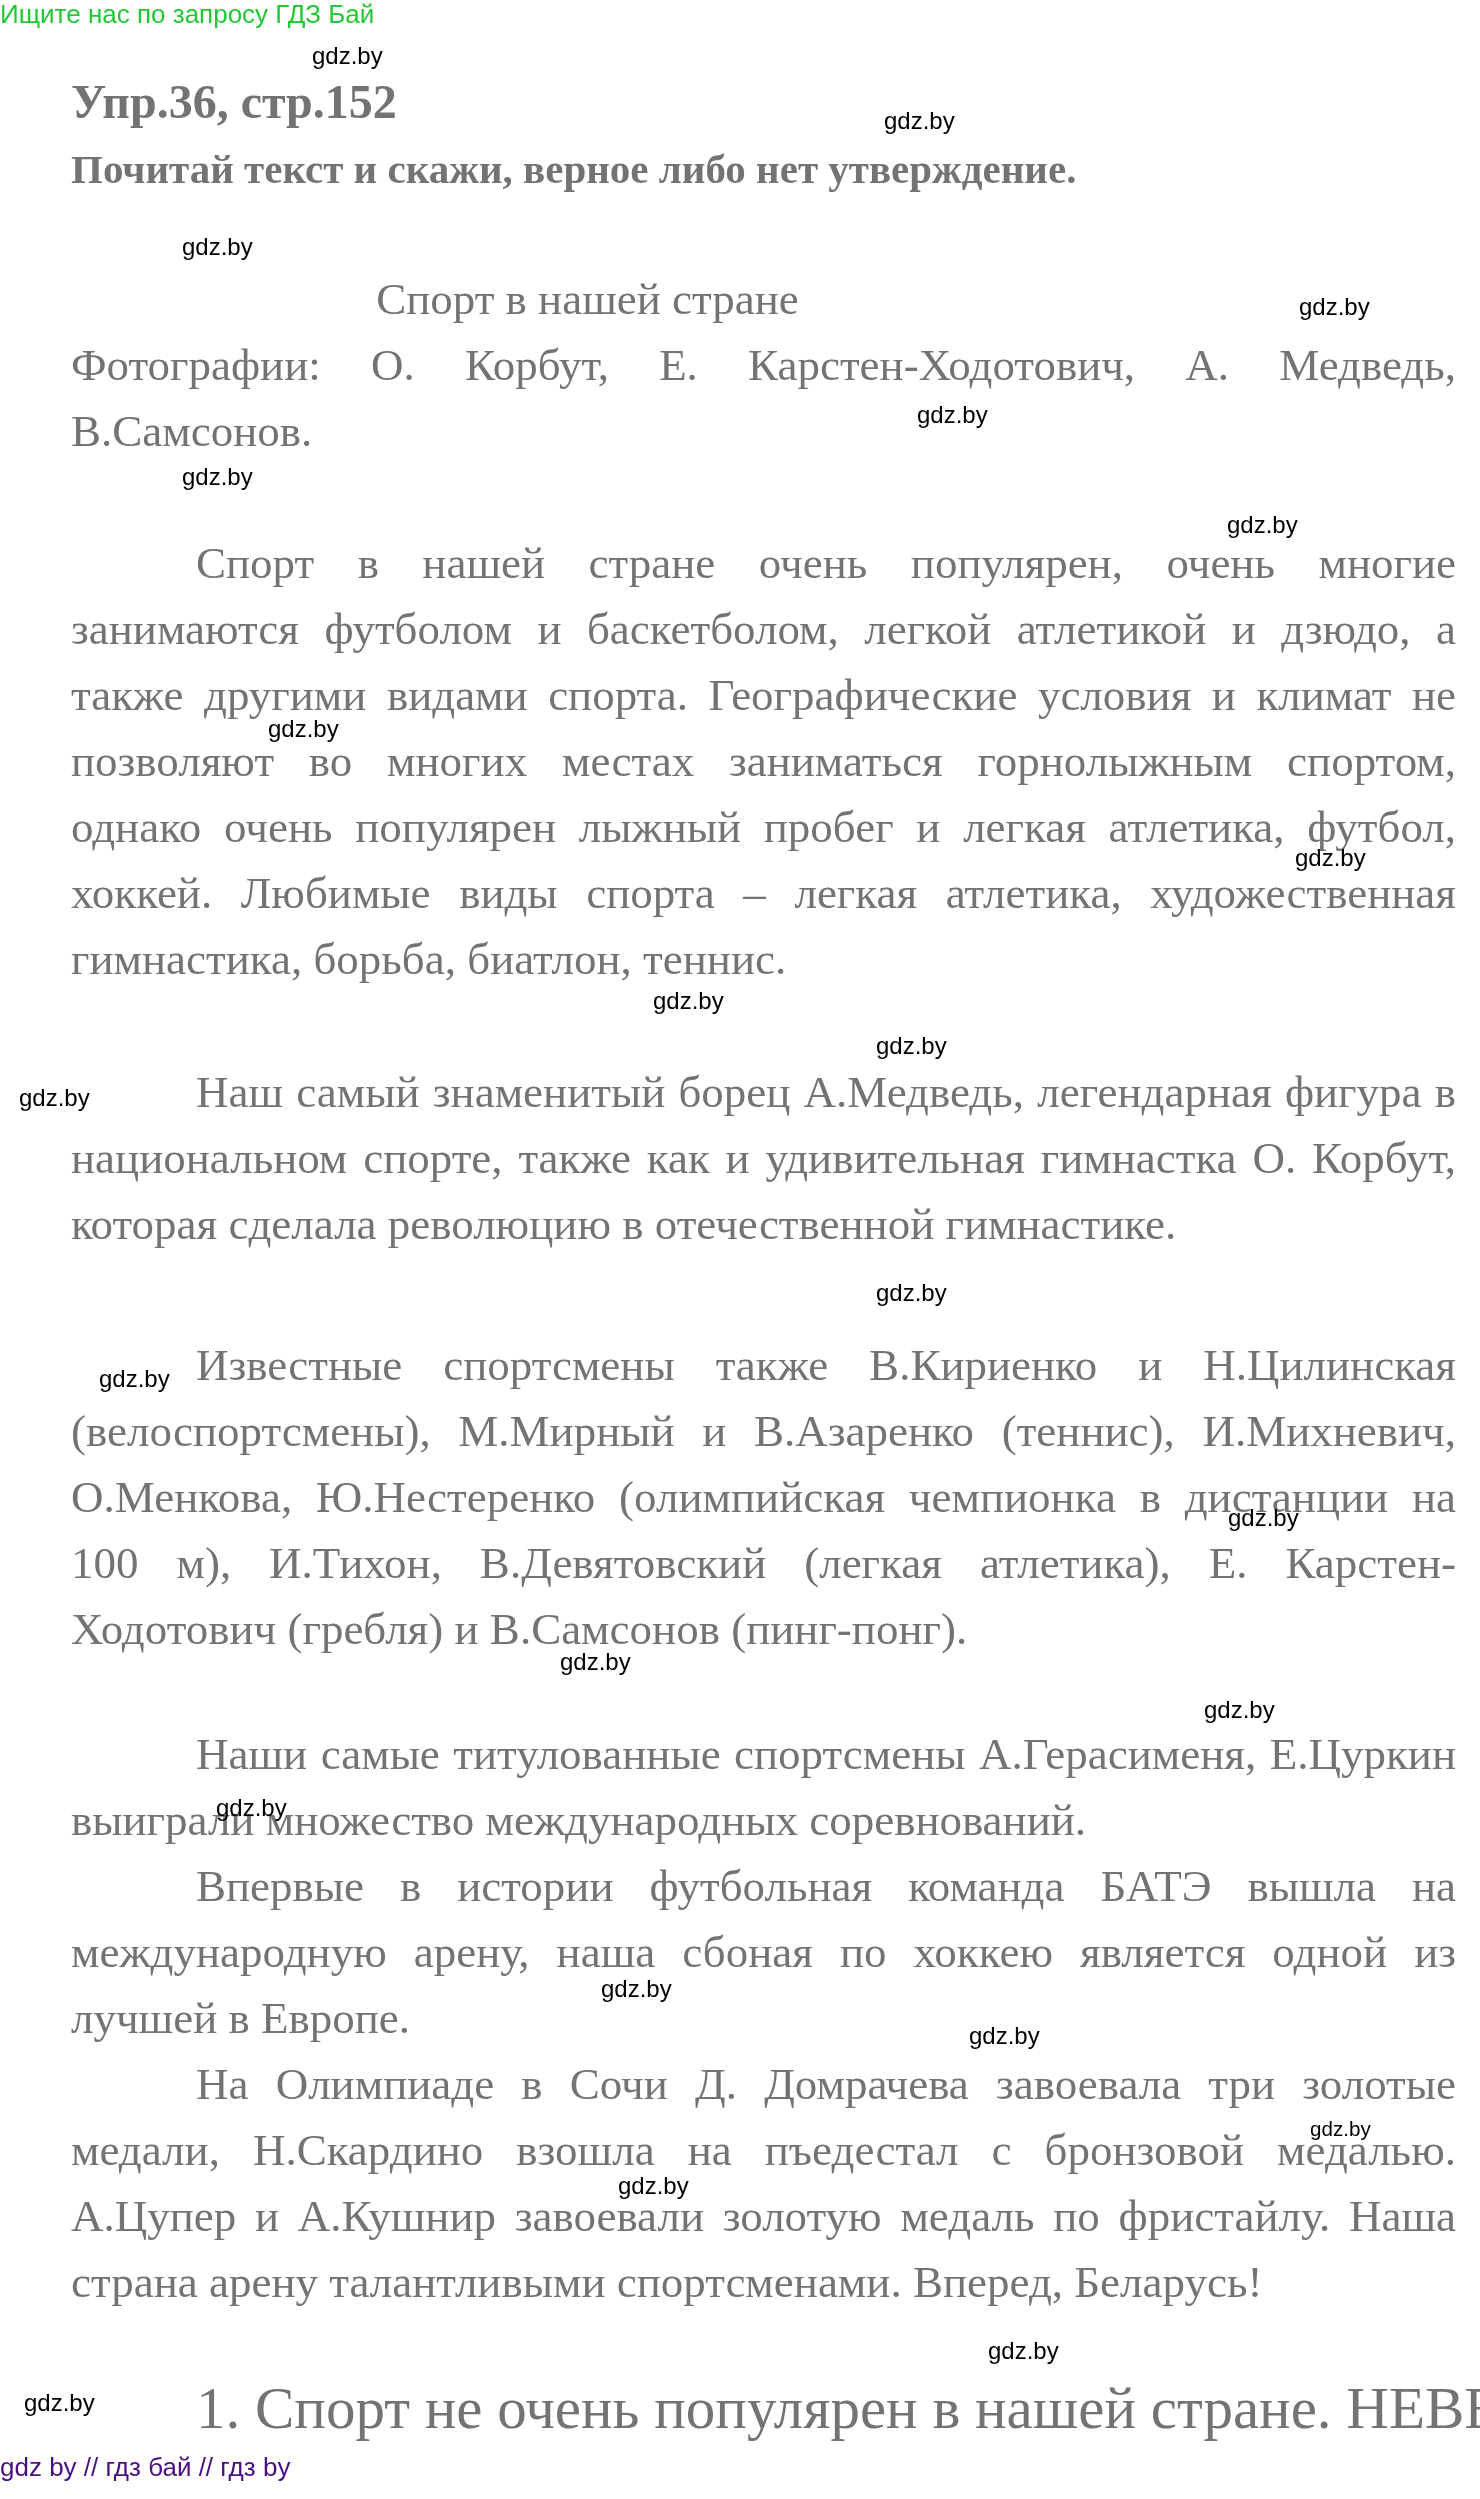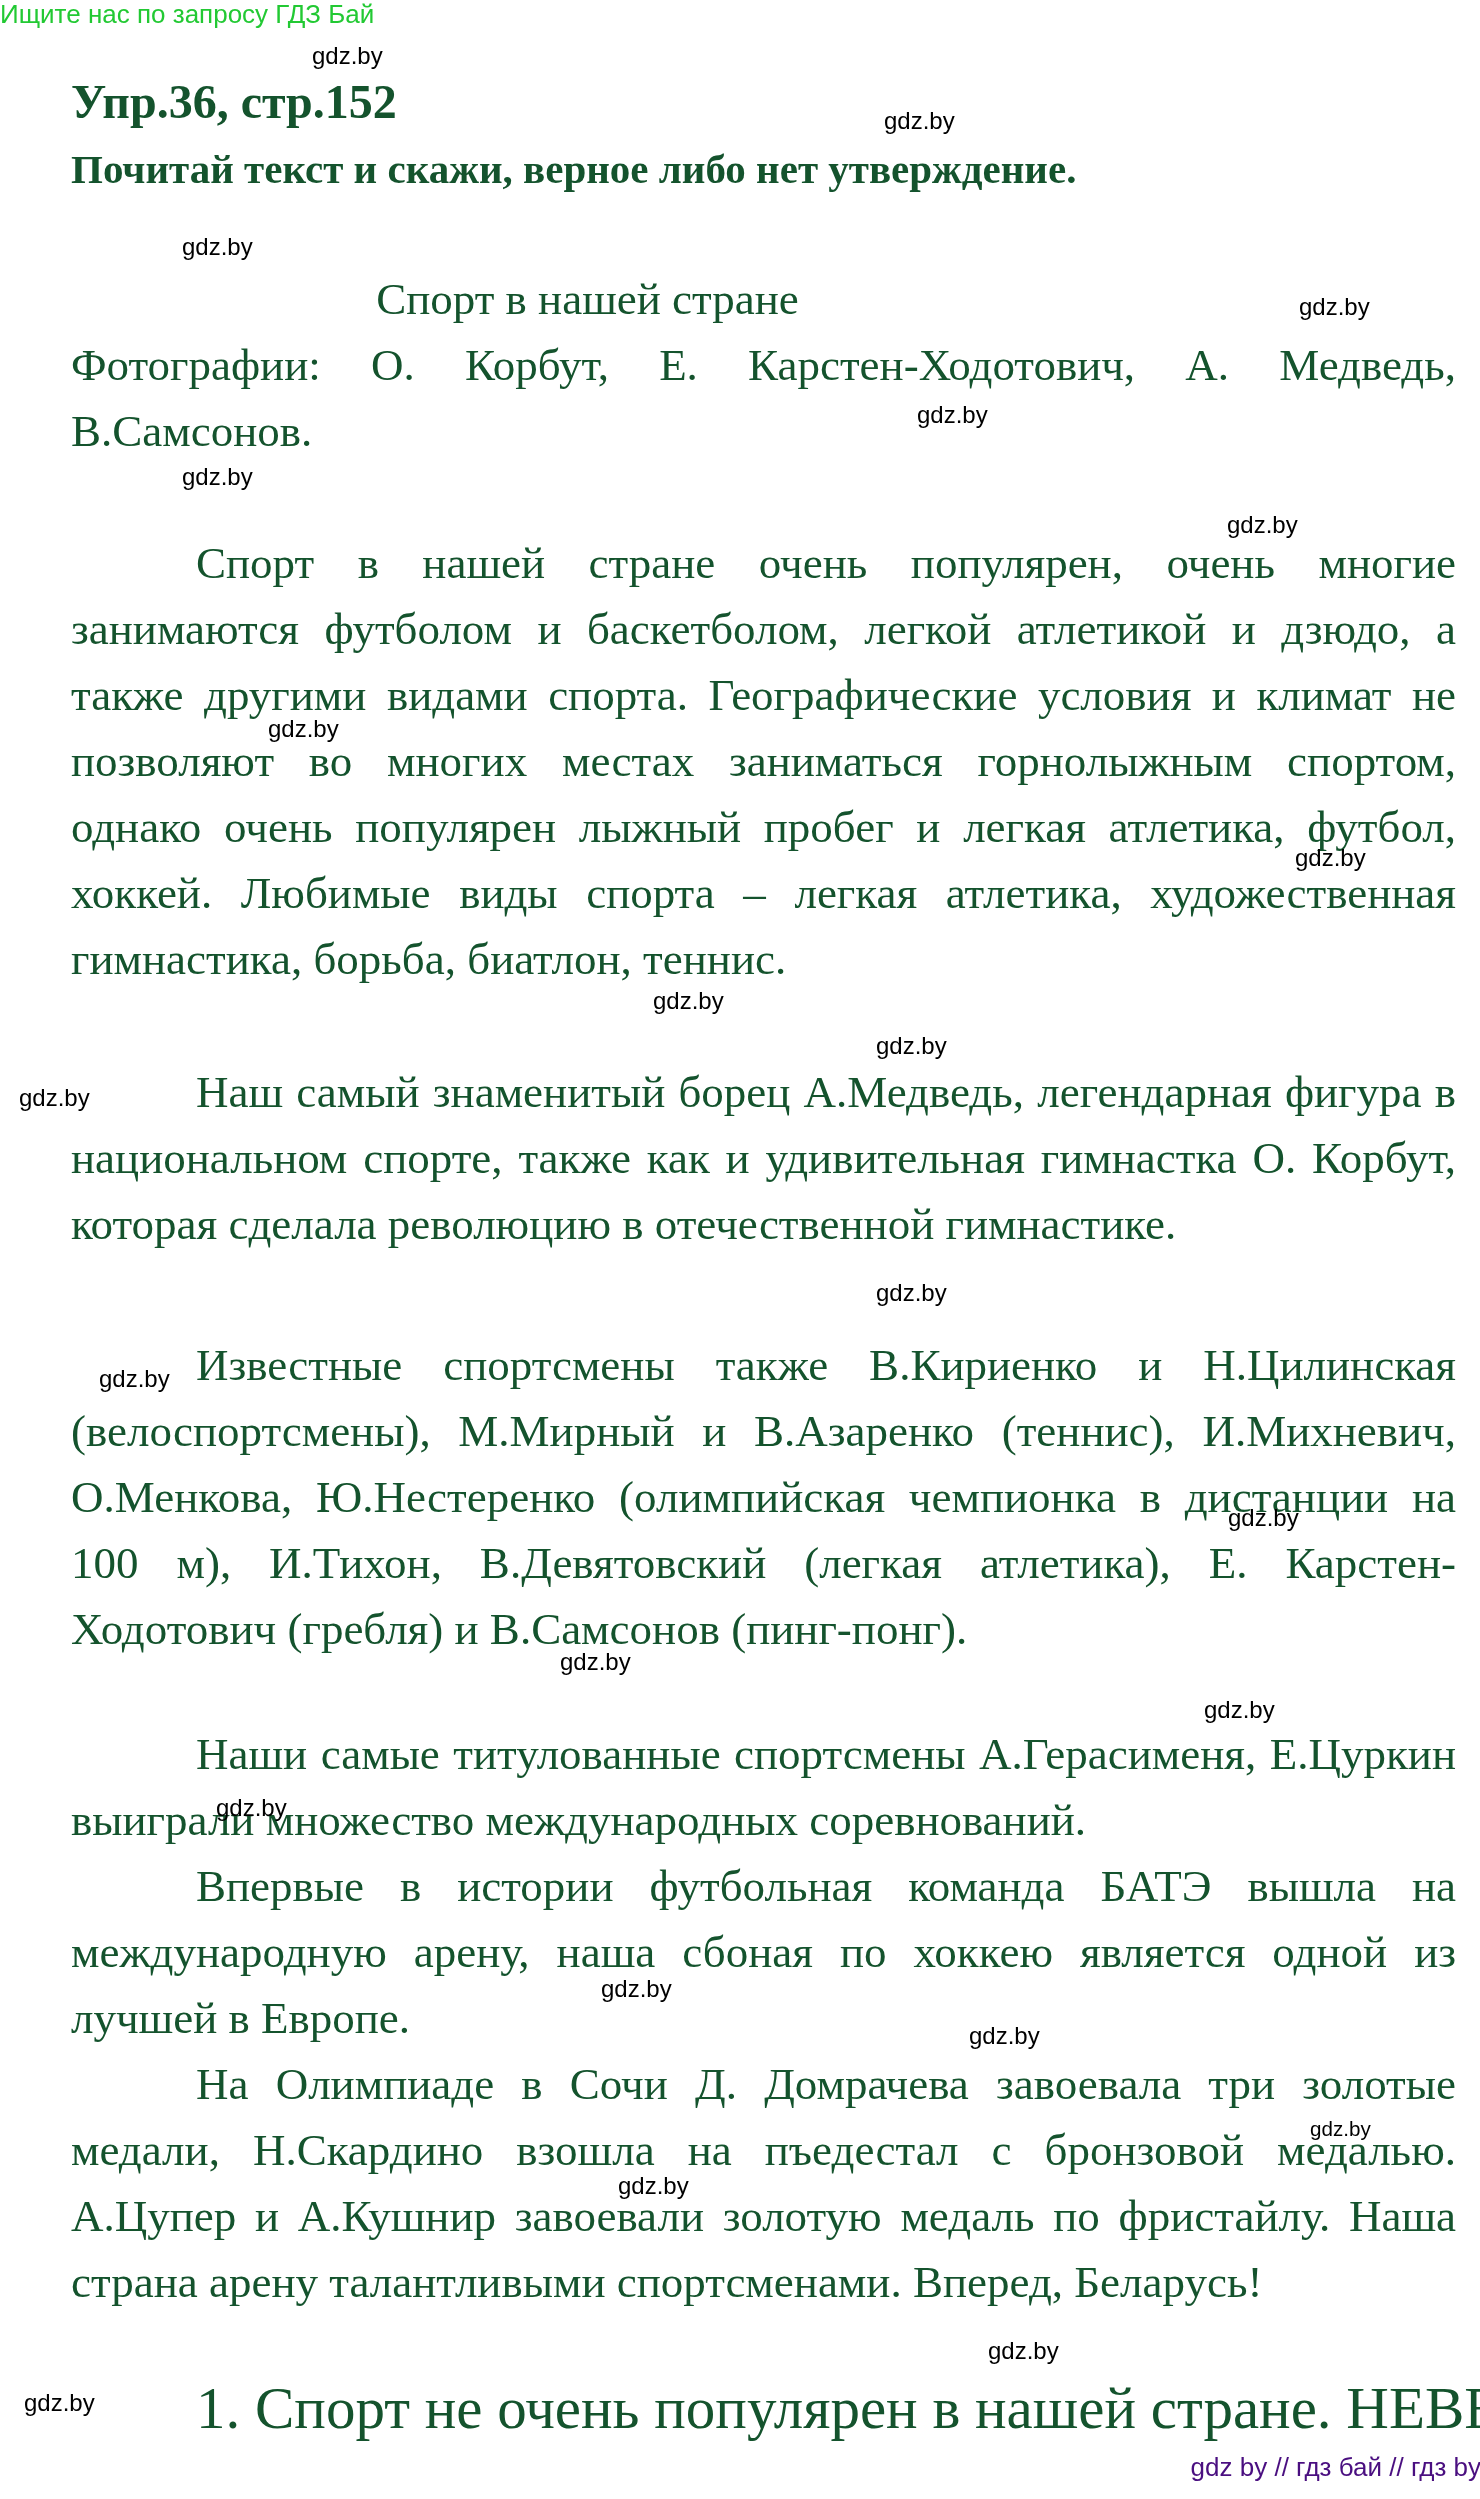"Упр.36, стр.152" .serif { color: #14532d -> #737373 }
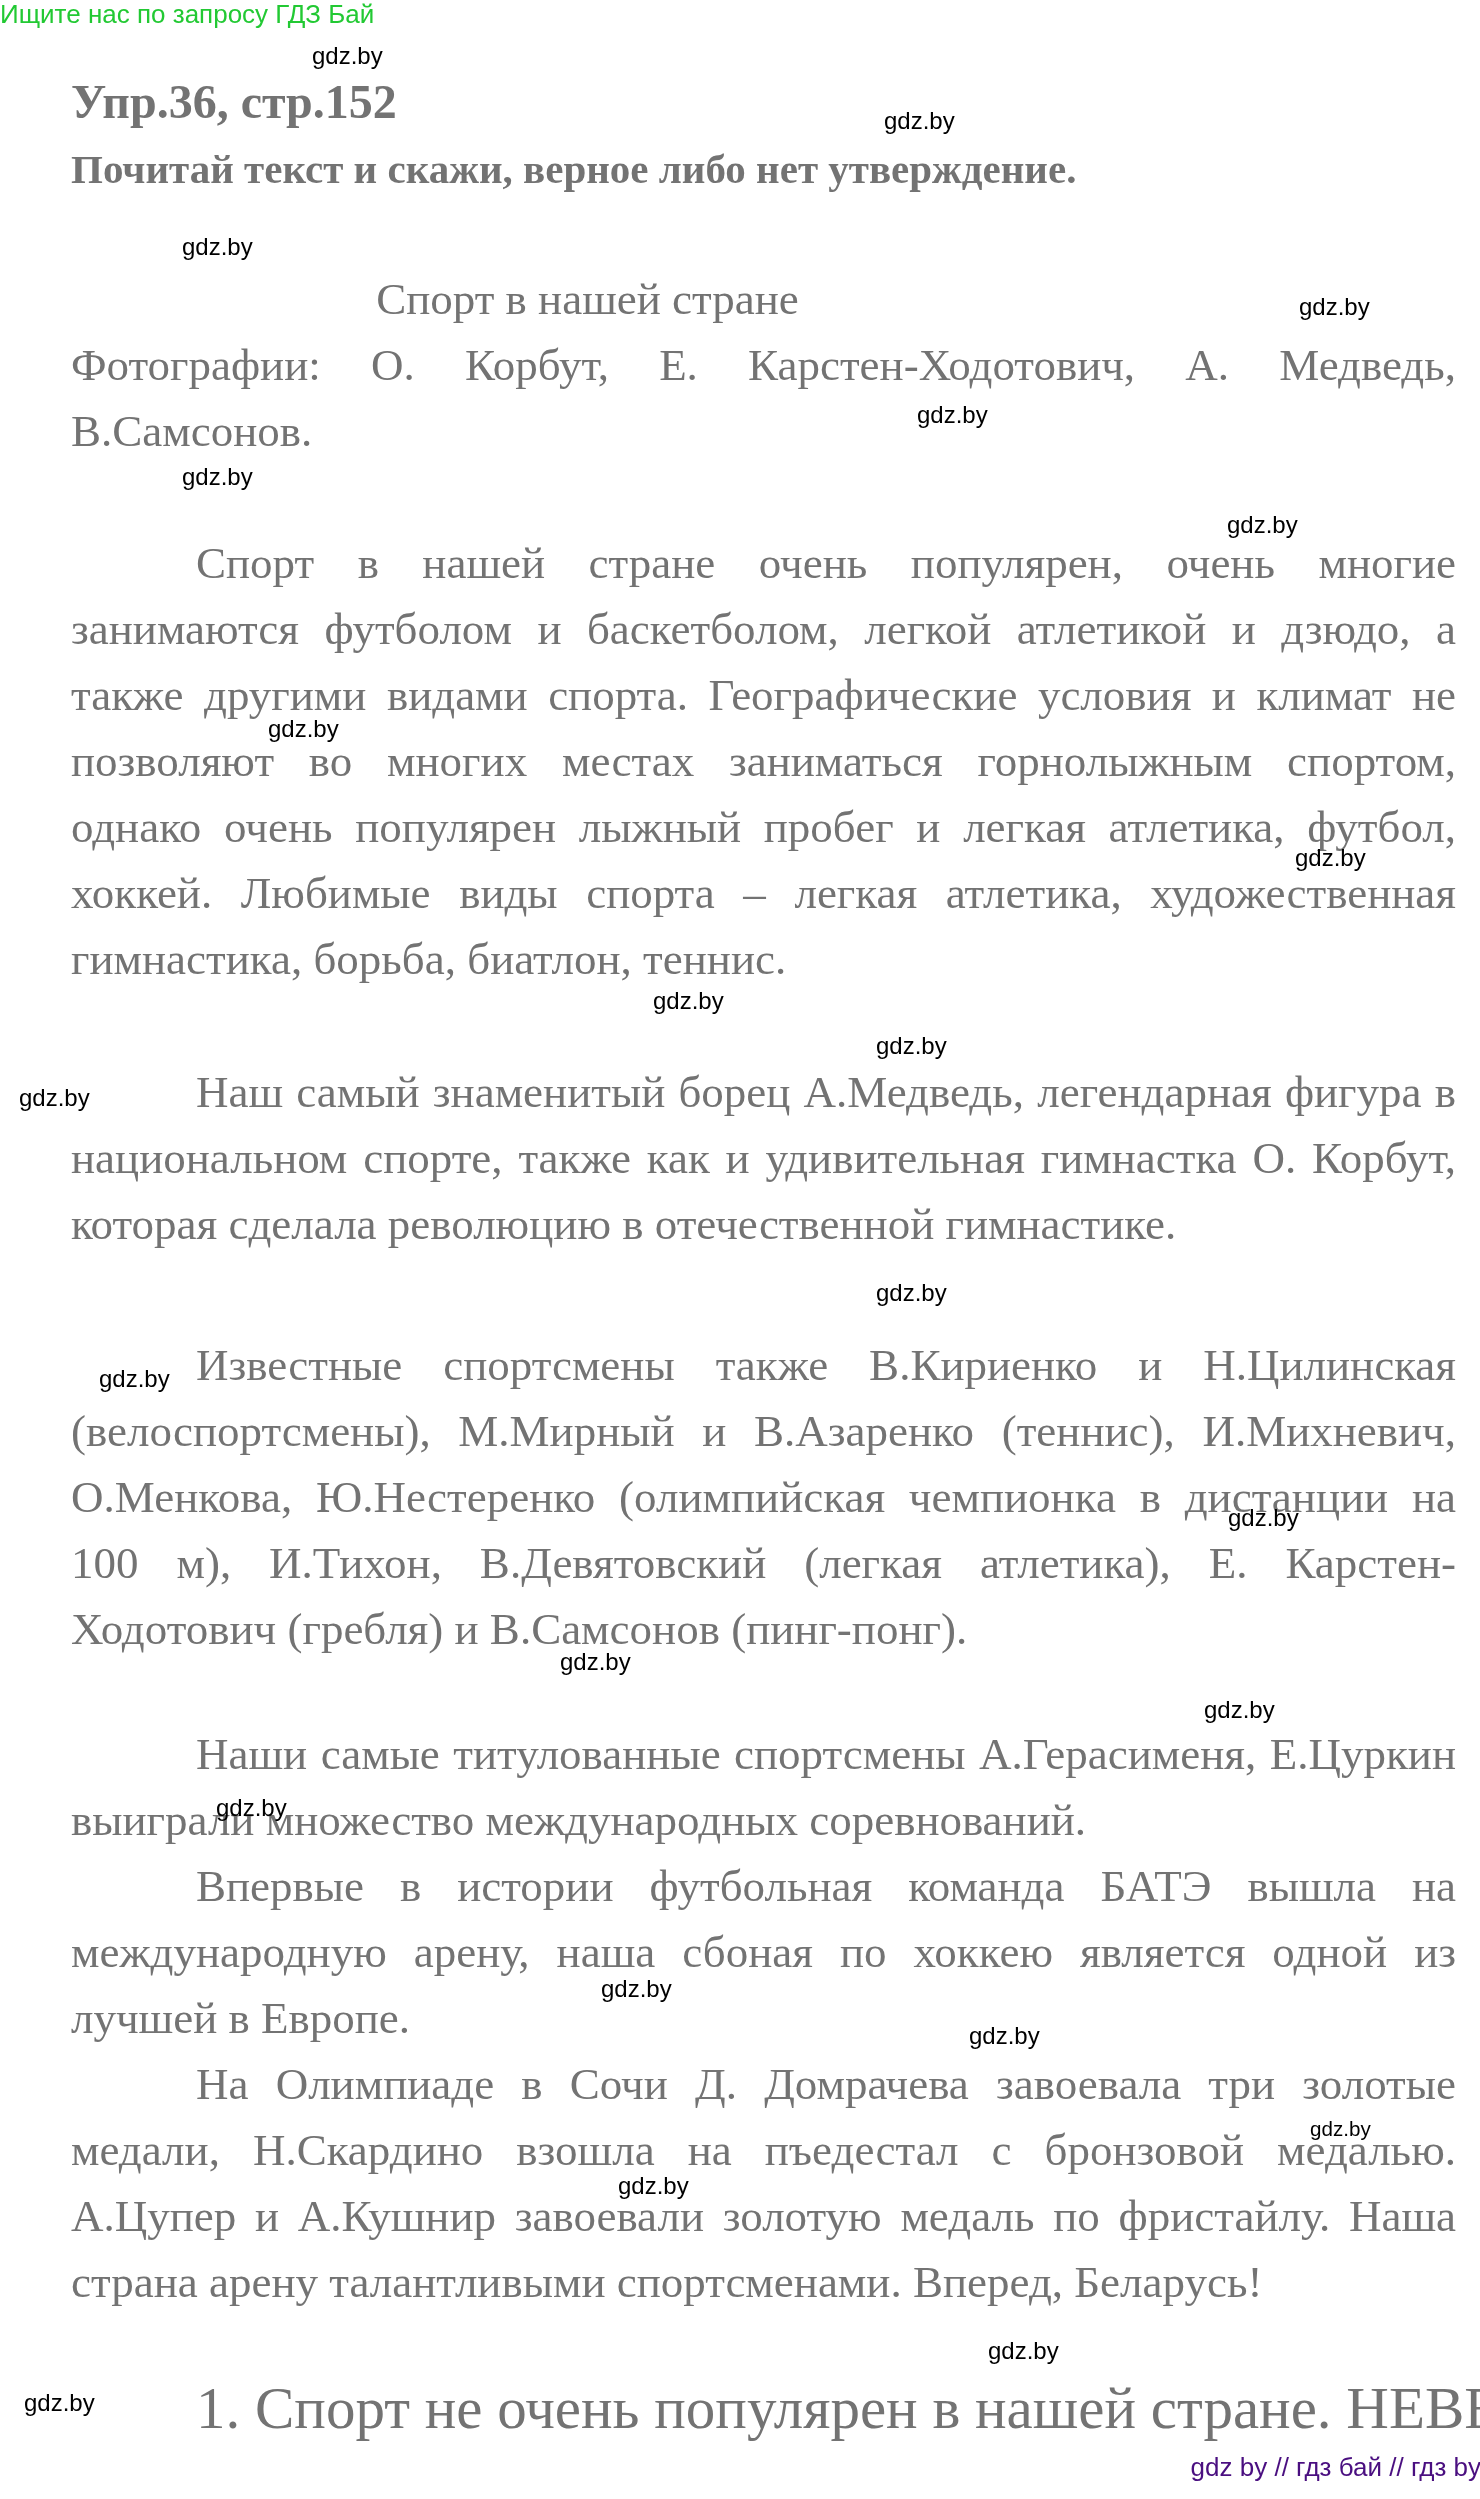"gdz by // гдз бай" #footer-banner { text-align: right -> left }
